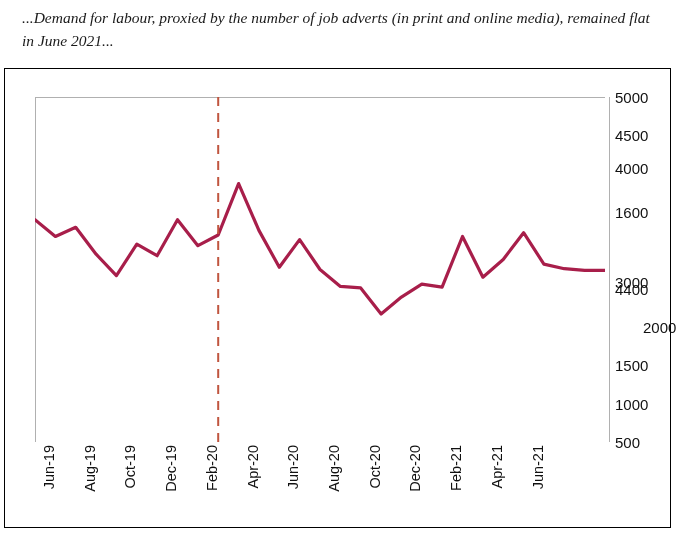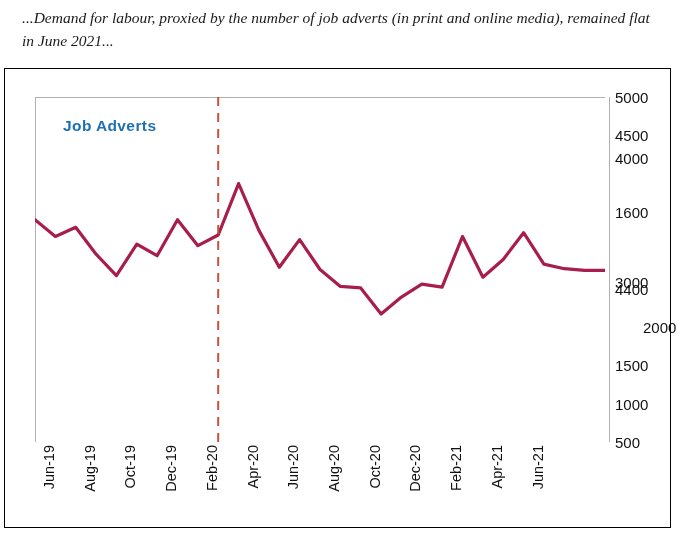"Job Adverts" div { html: <div>Job Adverts</div> -> none }
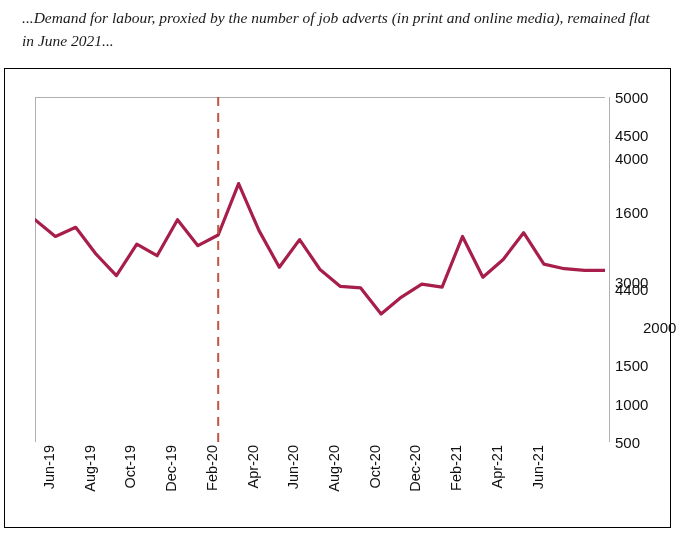"4000" div.ytick { top: 61px -> 71px }
